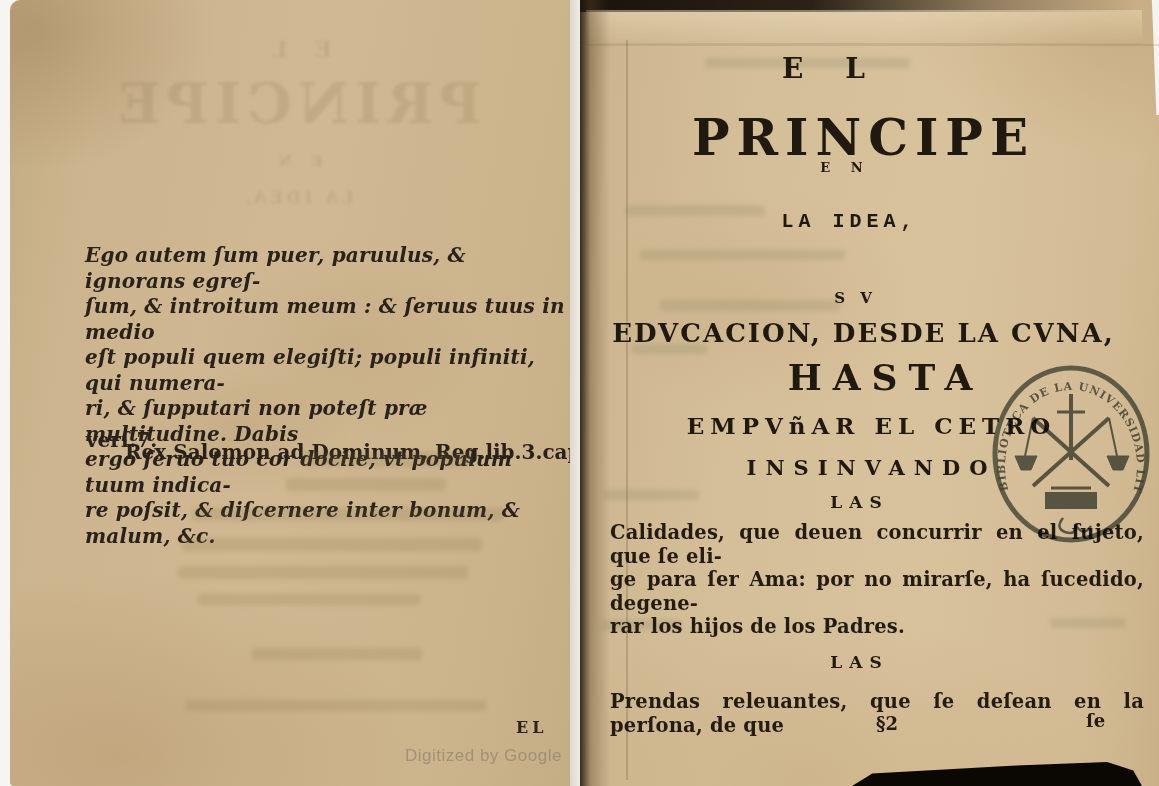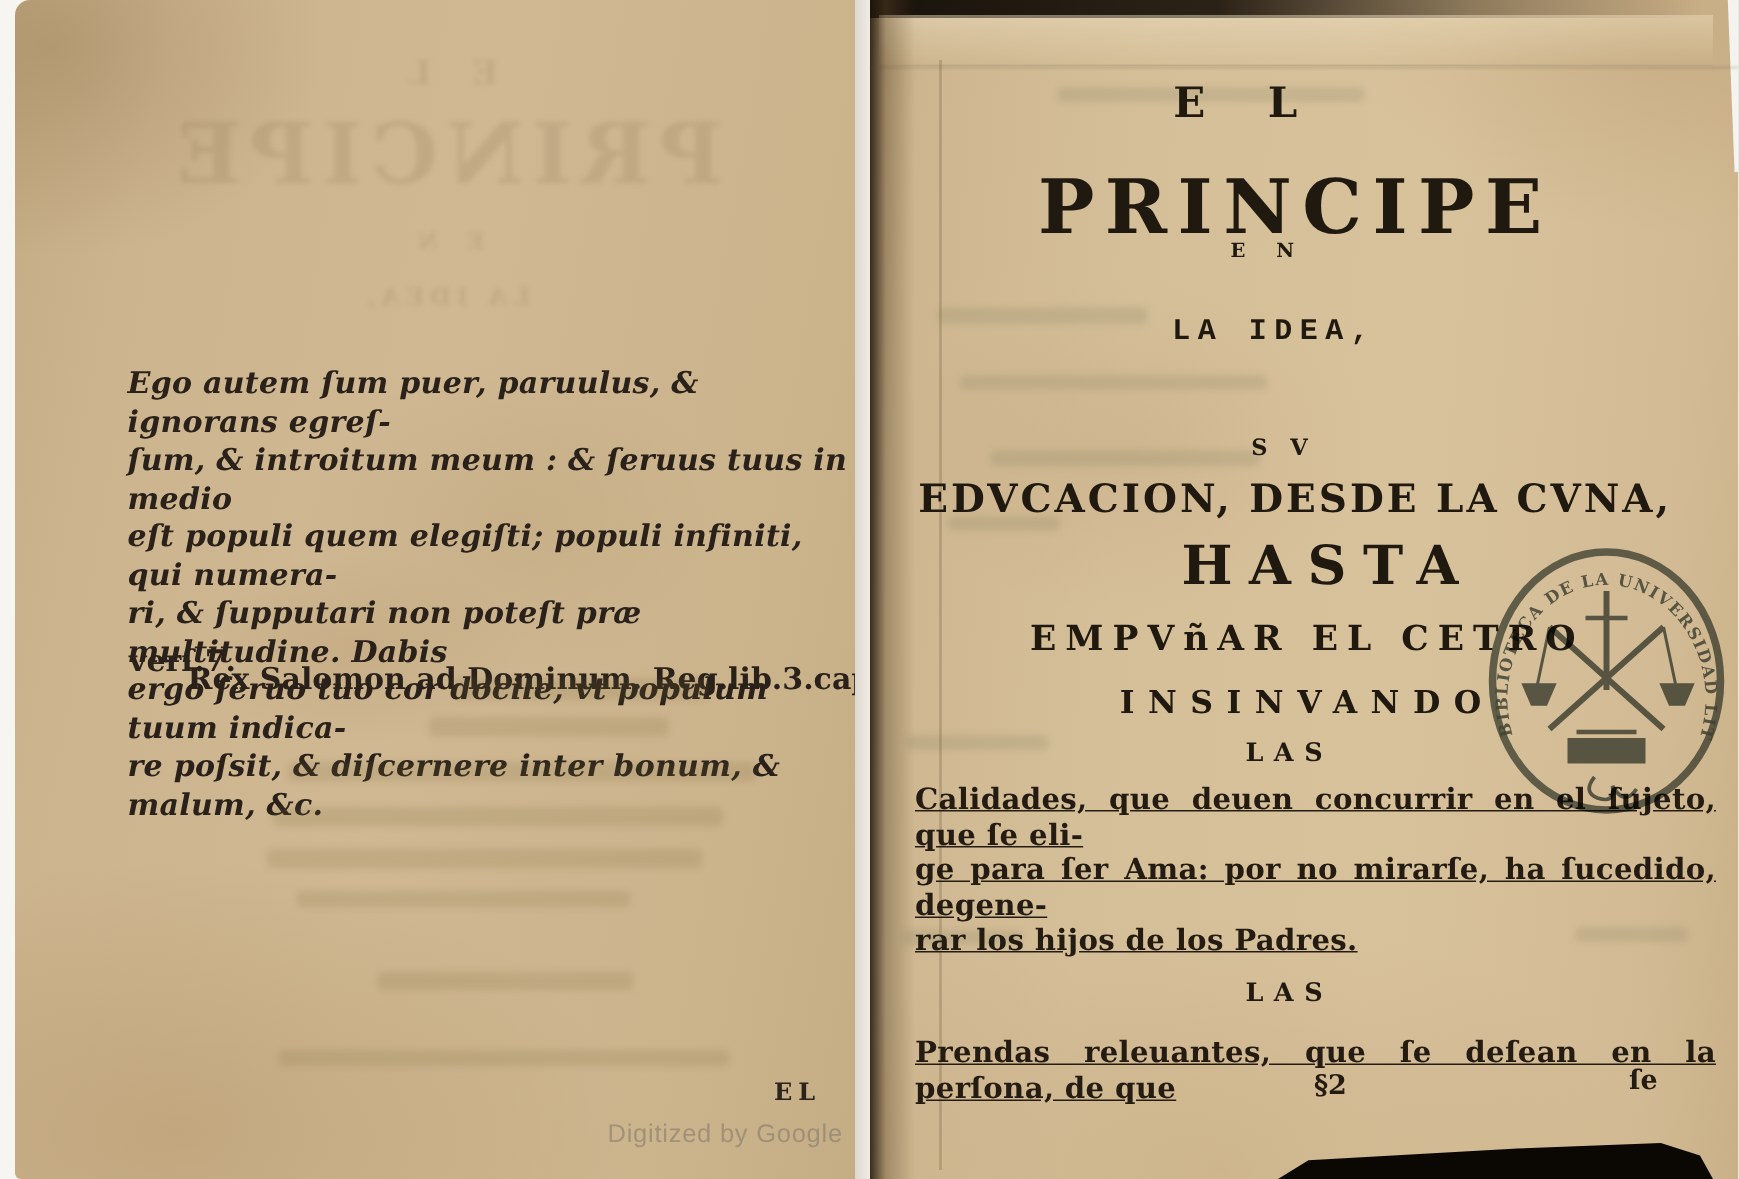"Calidades, que deuen concurrir en" .paragraph { text-decoration: underline -> none }
